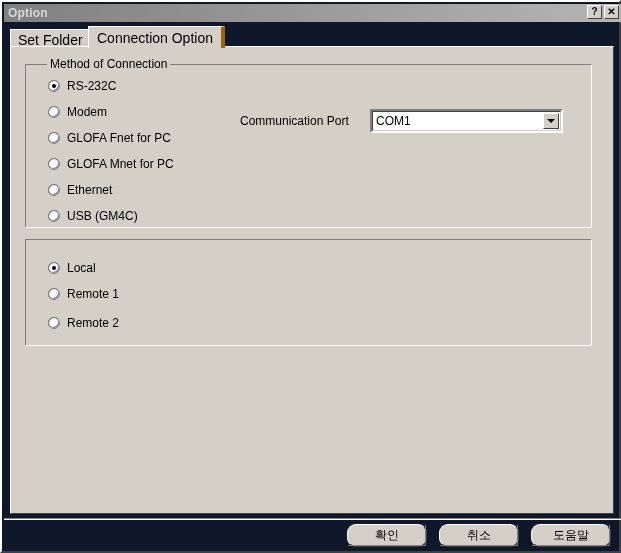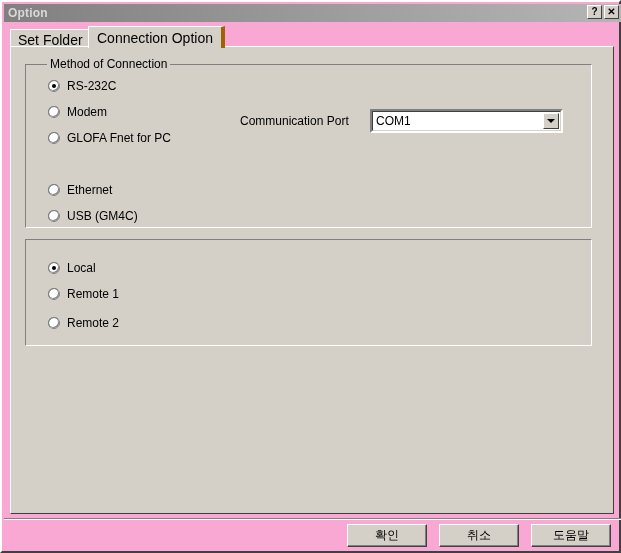"Option" .dialog { background: #f9a8d4 -> #0f172a }
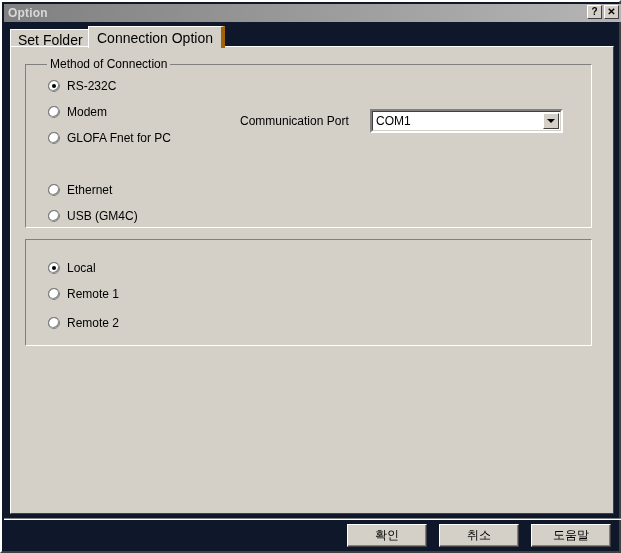"GLOFA Mnet for PC" div.radio-row { html: none -> <div> <span></span> <span>GLOFA Mnet for PC</span> </div> }
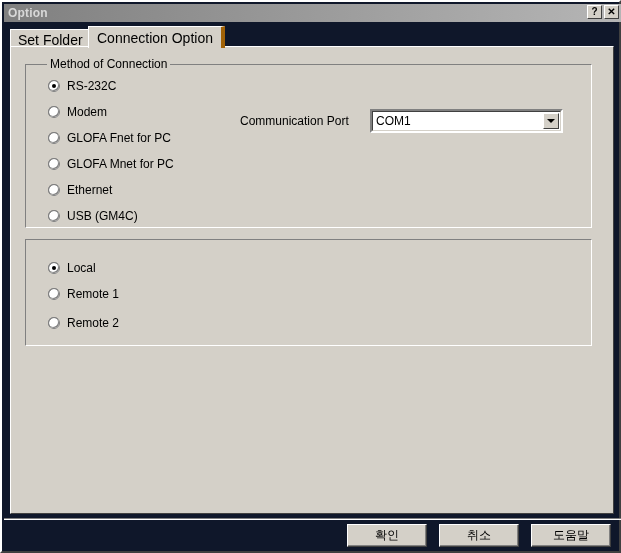"확인" .push-button { border-radius: none -> 9px }
